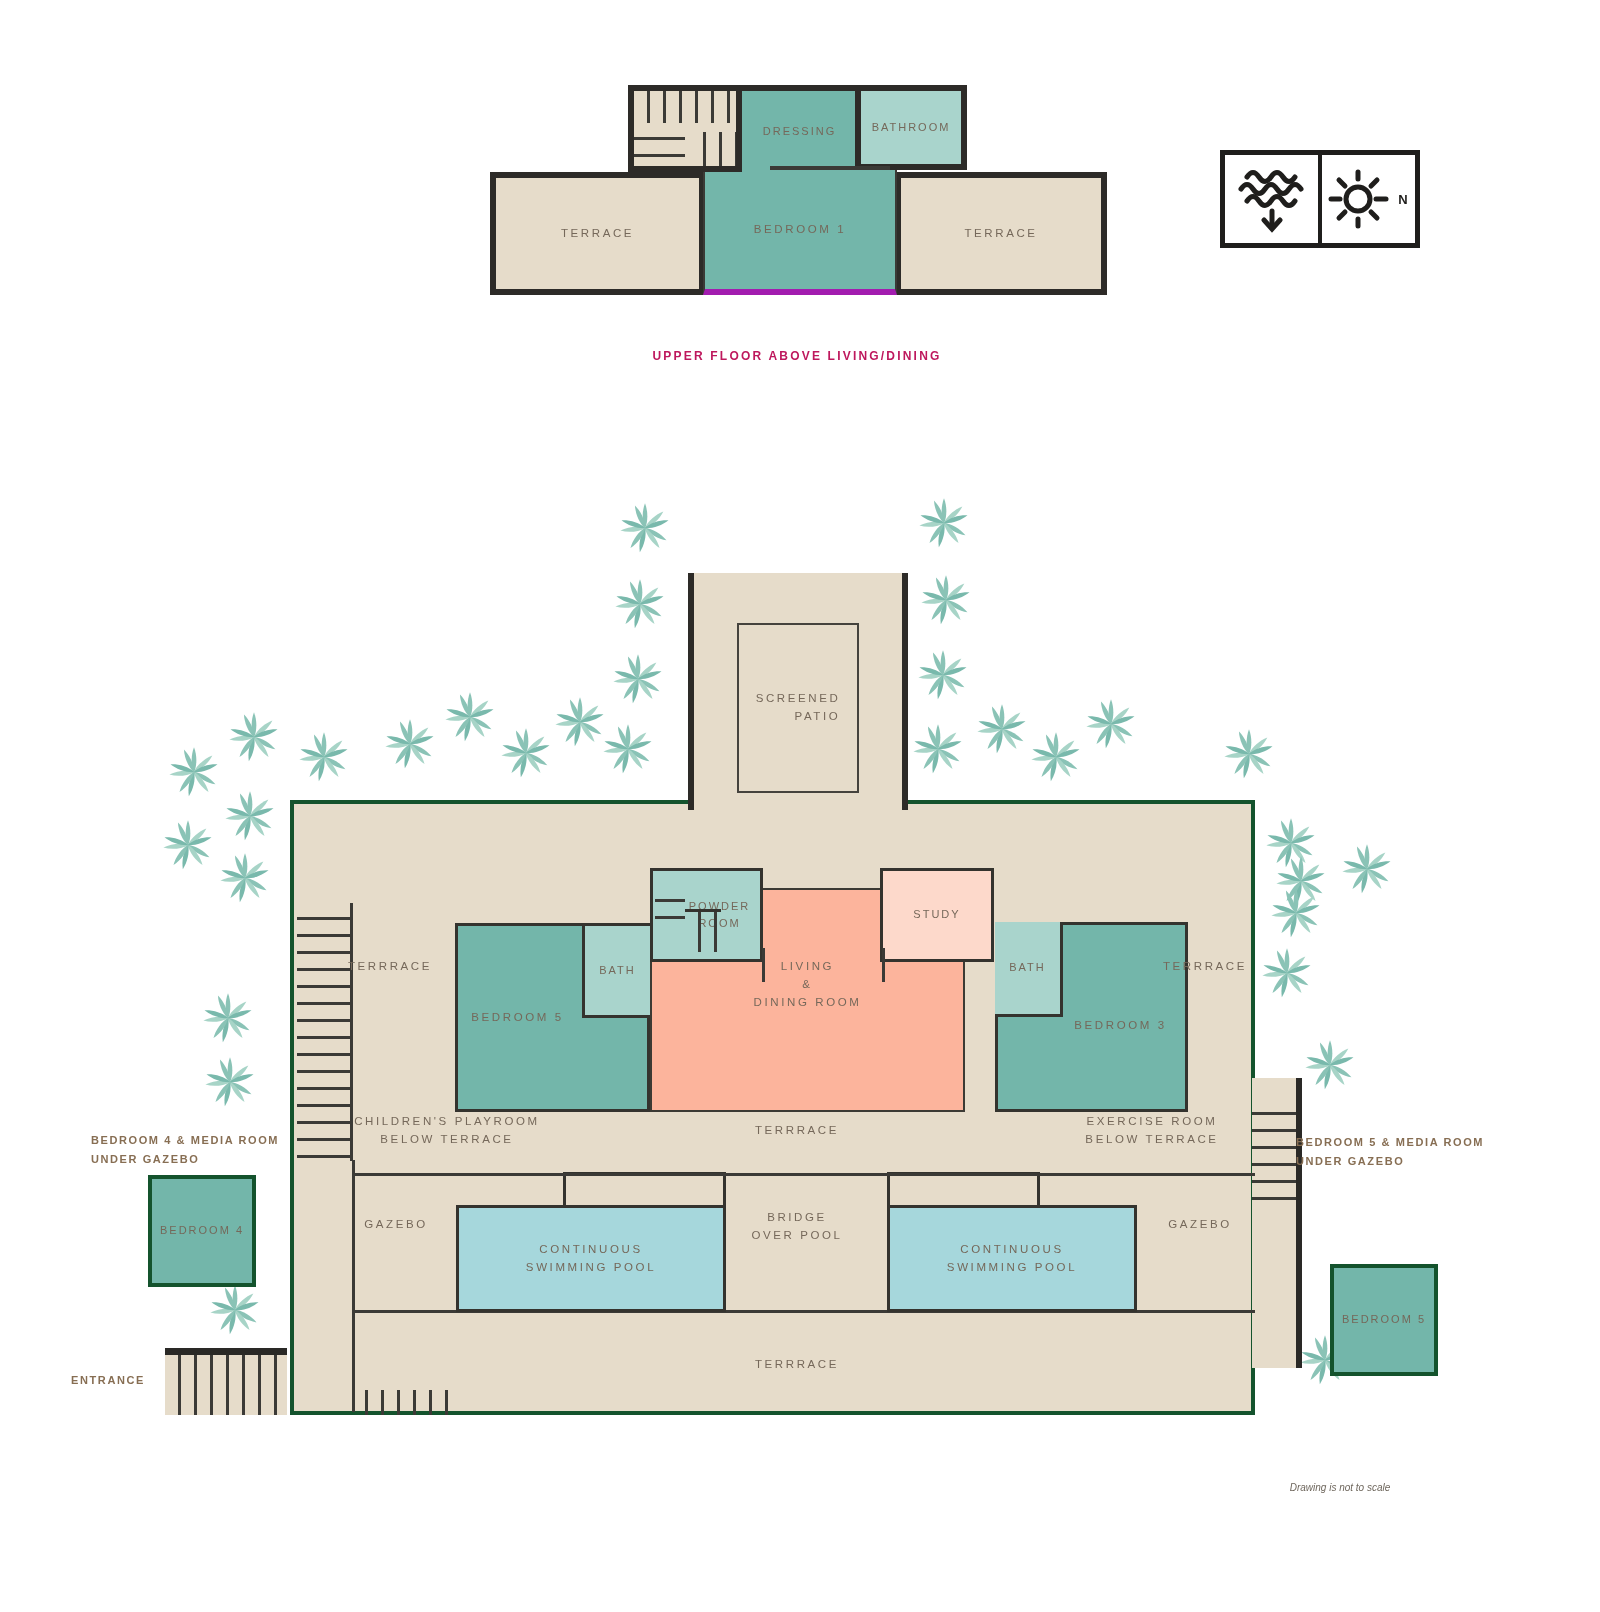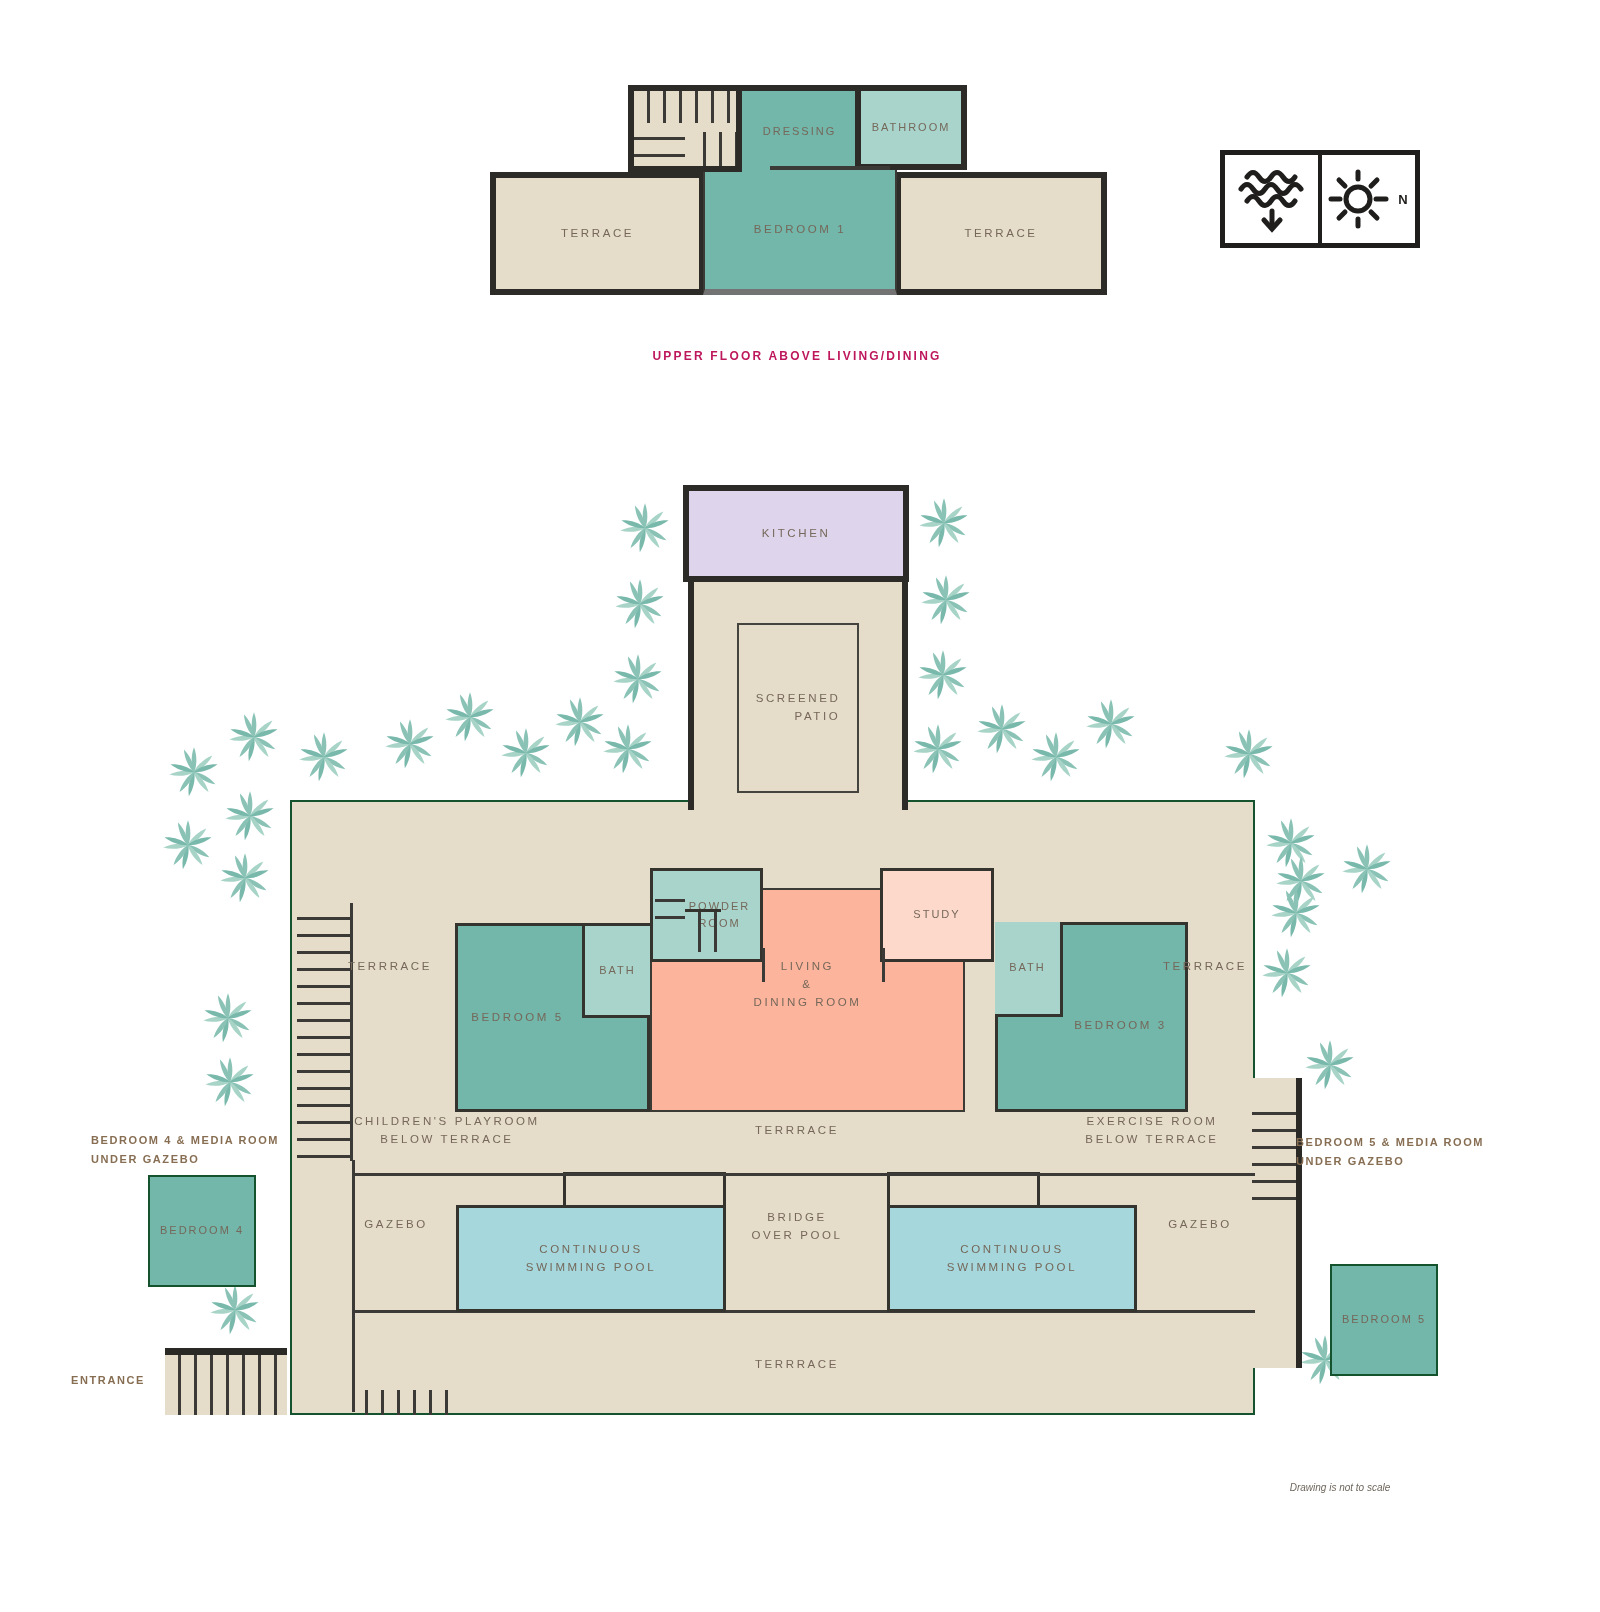"BEDROOM 1" div.room { border-bottom: 6px solid #737373 -> 6px solid #a21caf }
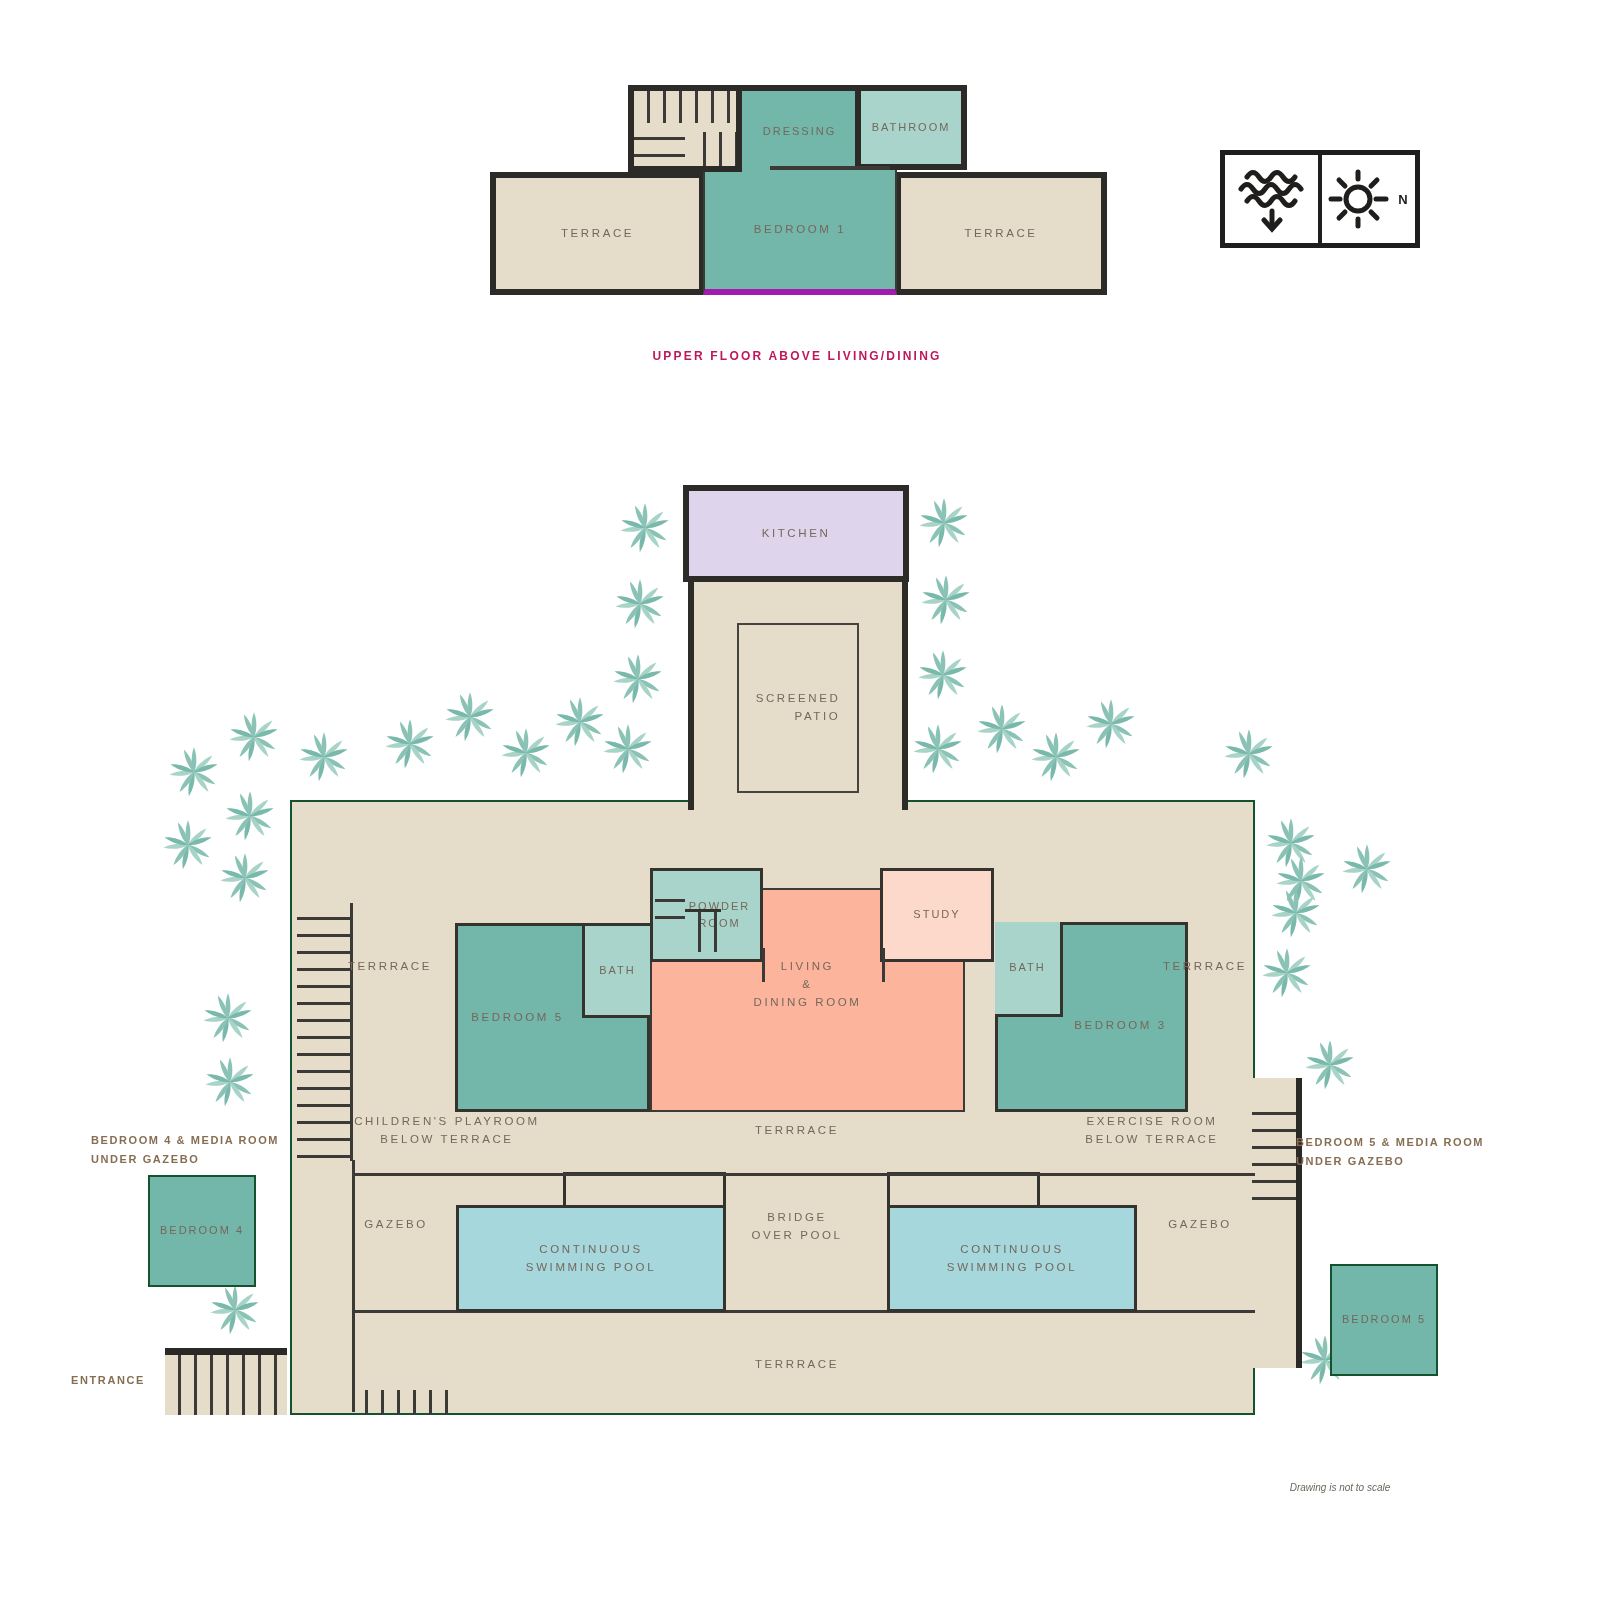"KITCHEN" div.room { html: <div> <span>KITCHEN</span> </div> -> none }
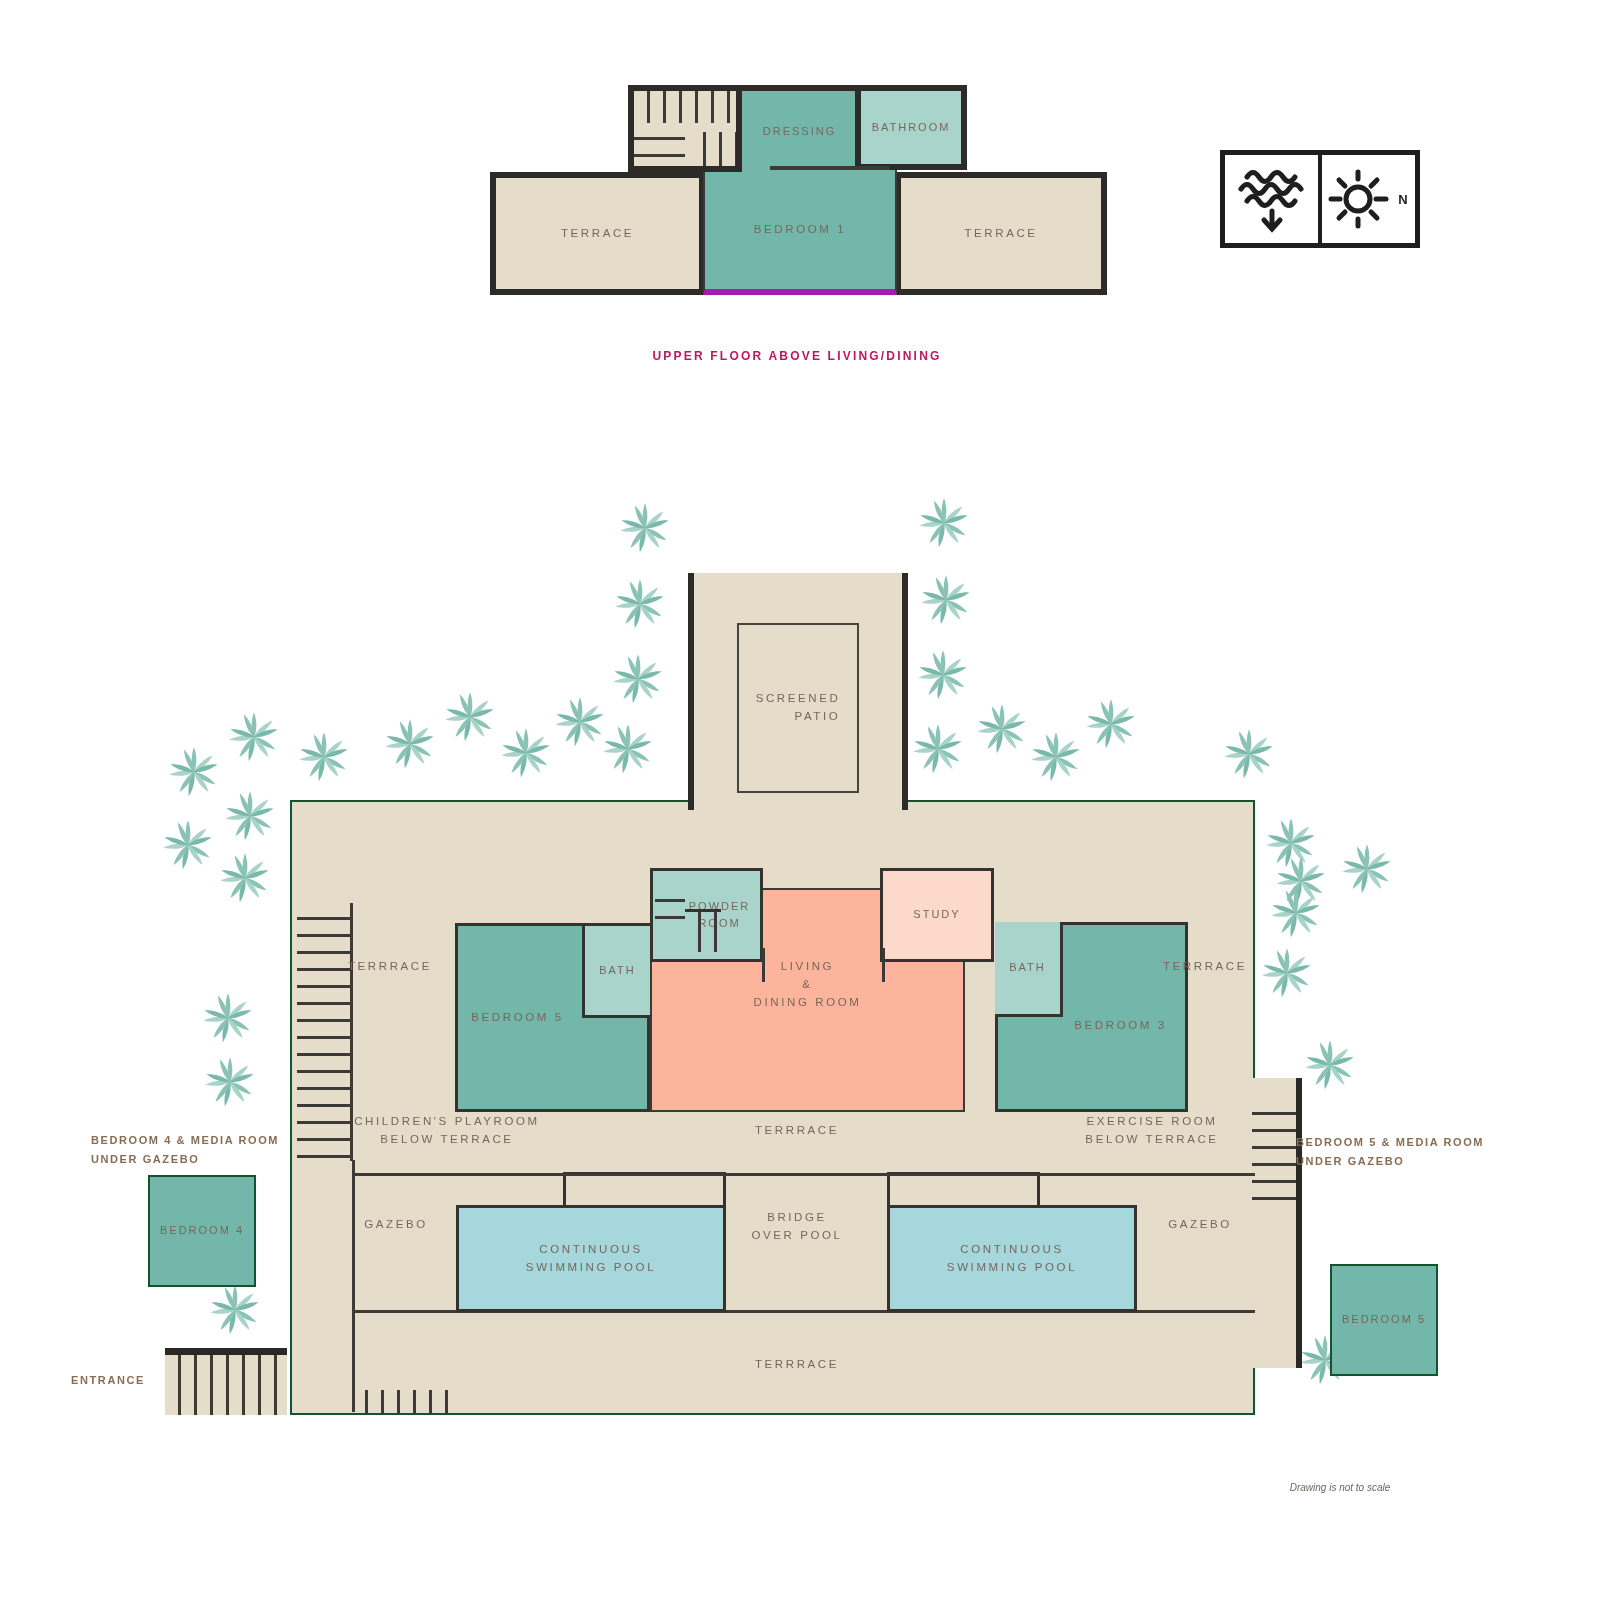"BEDROOM 4" .b-thick { border: 2px solid #14532d -> 4px solid #14532d }
